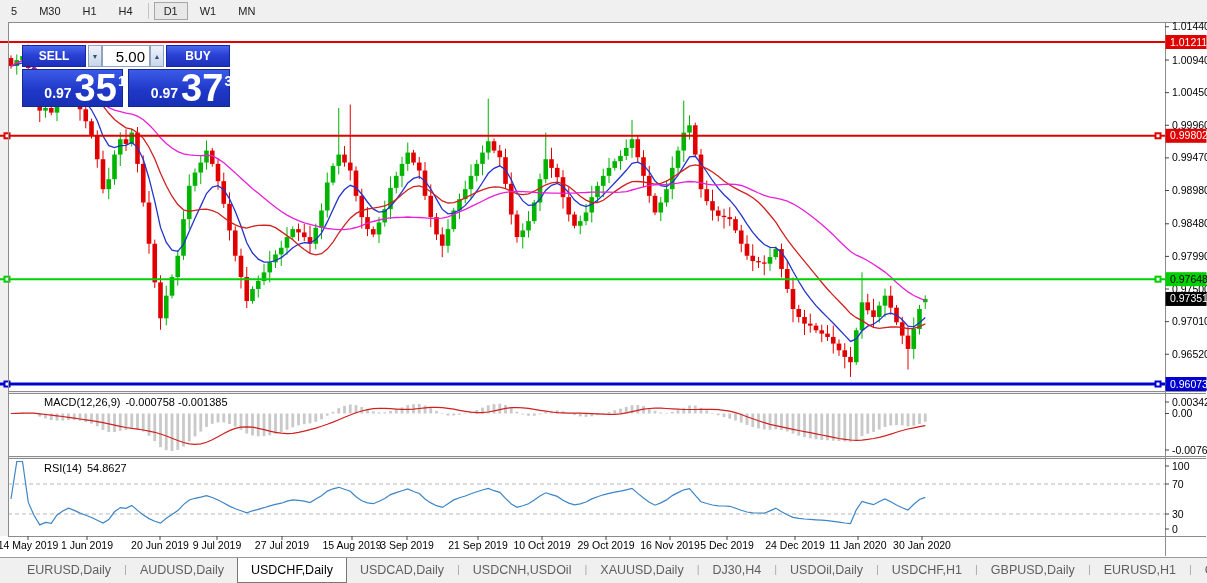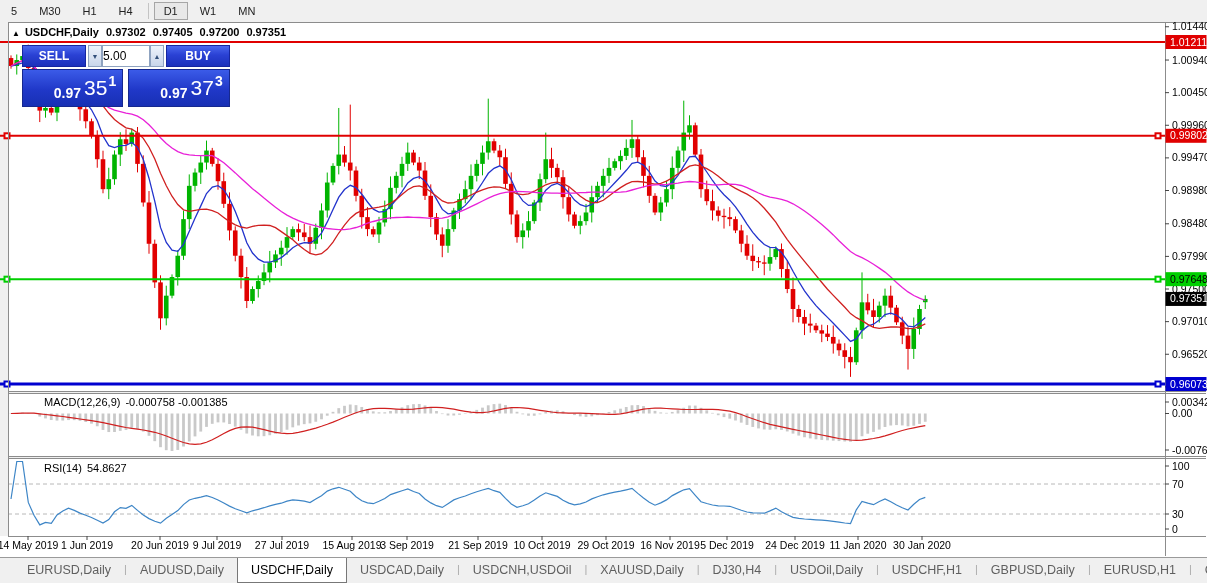"▲ USDCHF,Daily 0.97302 0.97405 0.97200" div.chart-title { html: <div> <span>▲</span><span>USDCHF,Daily</span> <span>0.97302</span> <span>0.97405</span> <span>0.97200</span> <span>0.97351</span> </div> -> none }
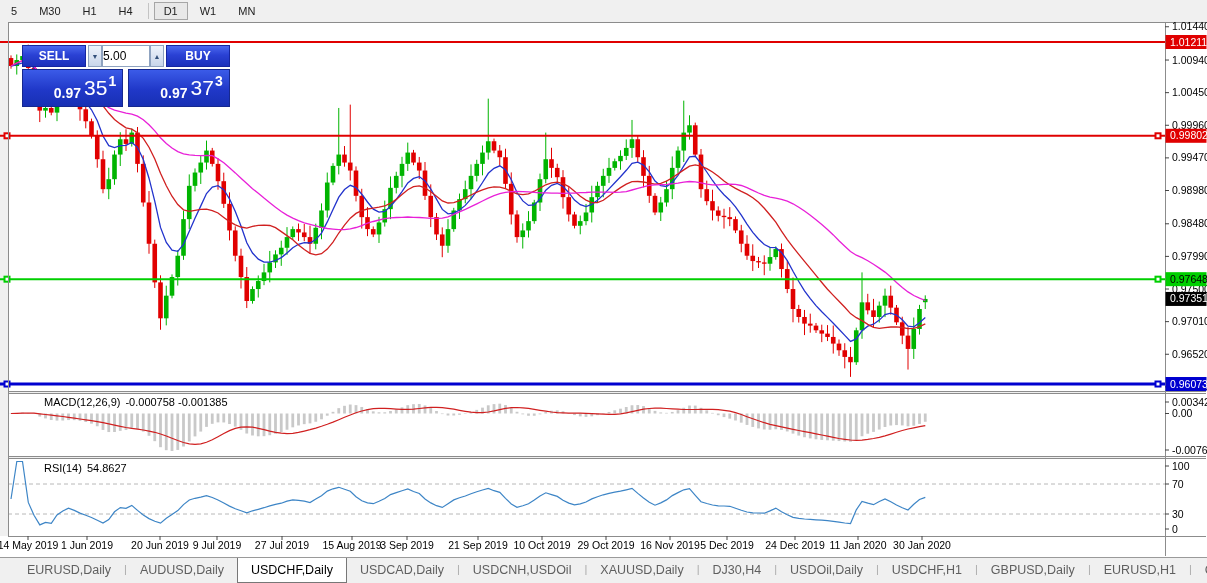"5.00" .vol-field { font-size: 12px -> 15px; text-align: left -> right }
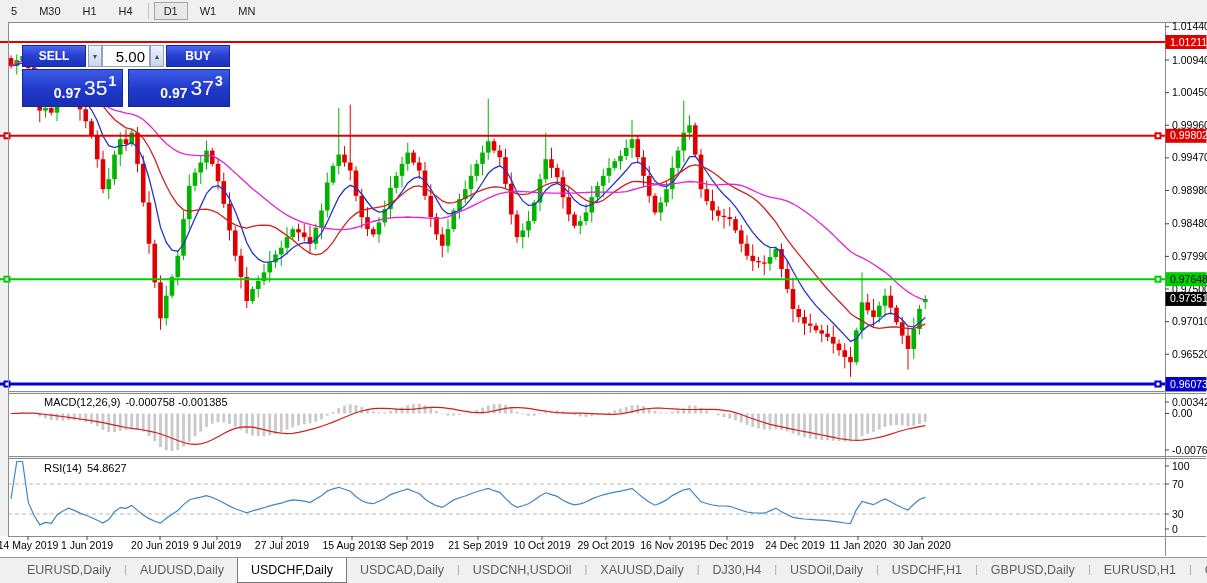"35" .p-big { font-size: 21px -> 38px; font-weight: 400 -> 700 }
